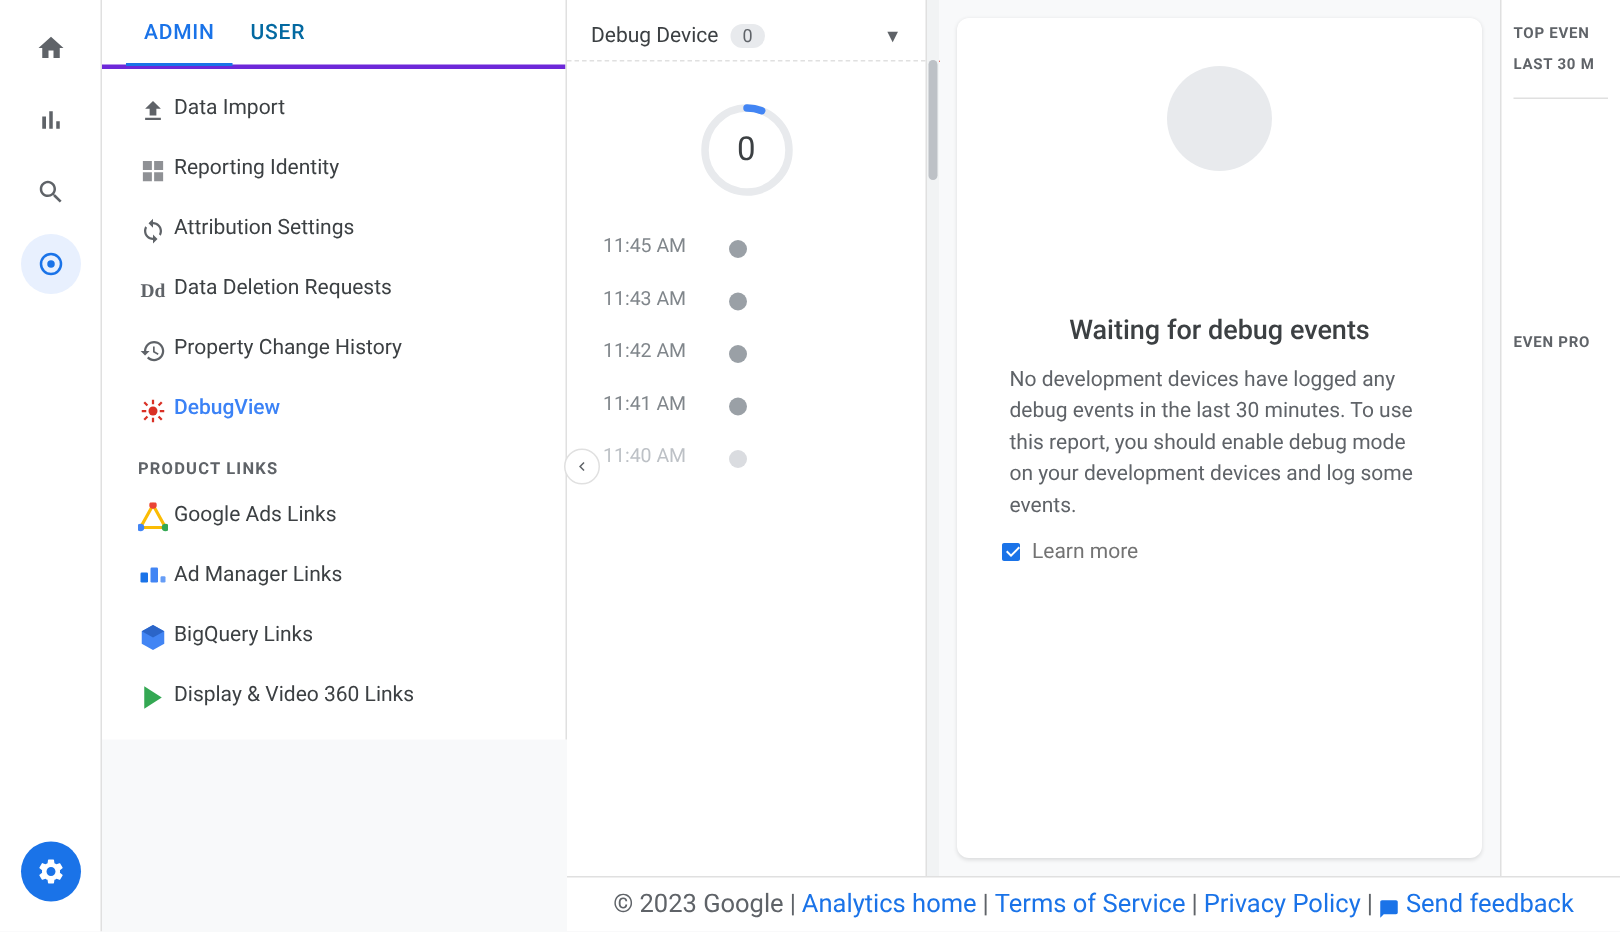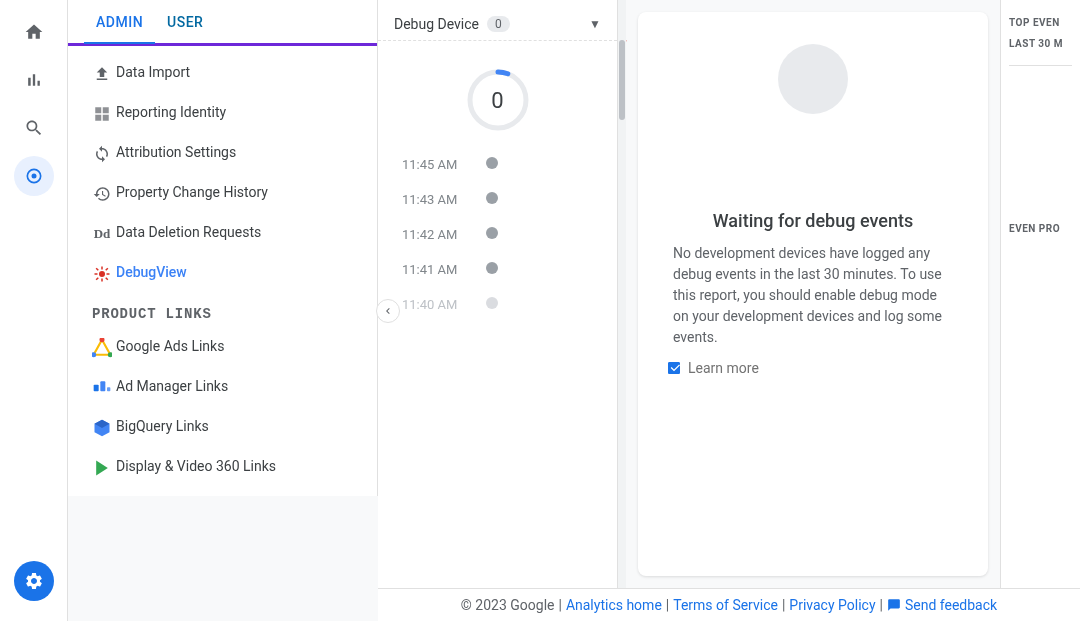"11:45 AM" .time-row { align-items: flex-start -> flex-end }
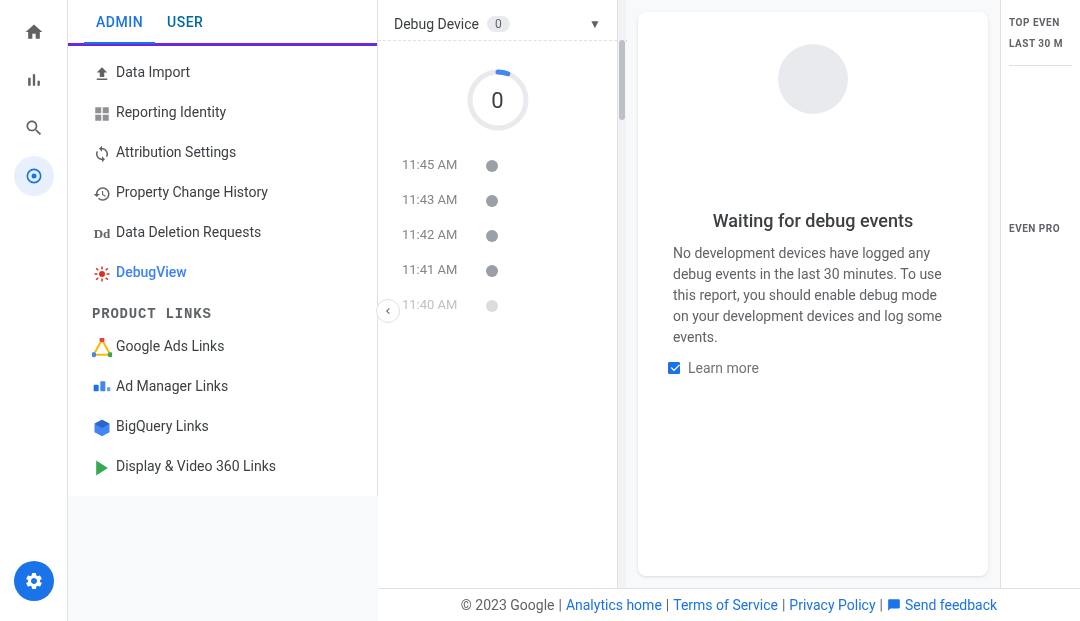"Property Change History" div.sidebar-item { order: before "Dd" -> after "Dd" }
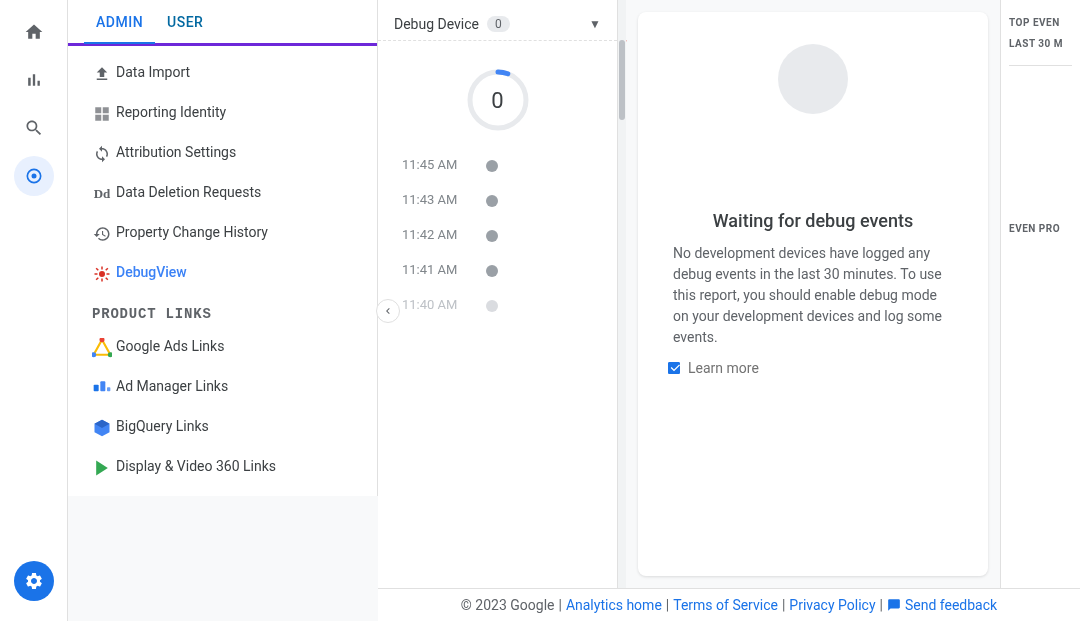"PRODUCT LINKS" .section-label { font-family: Liberation Mono, monospace -> none; font-size: 14px -> 11px }
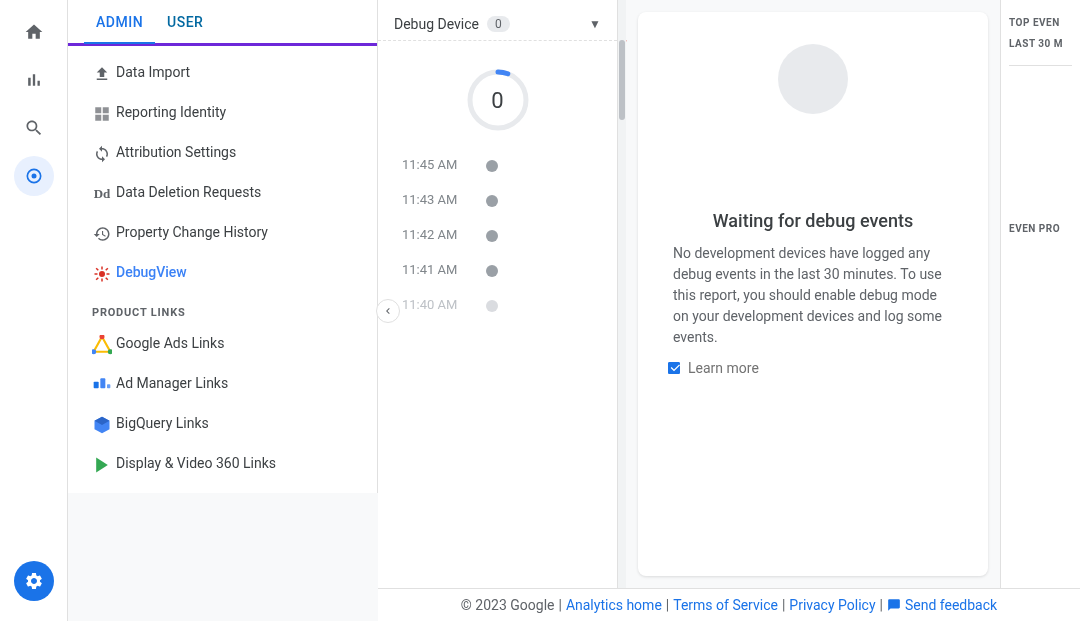"© 2023 Google" .footer { font-size: 14px -> 17px }
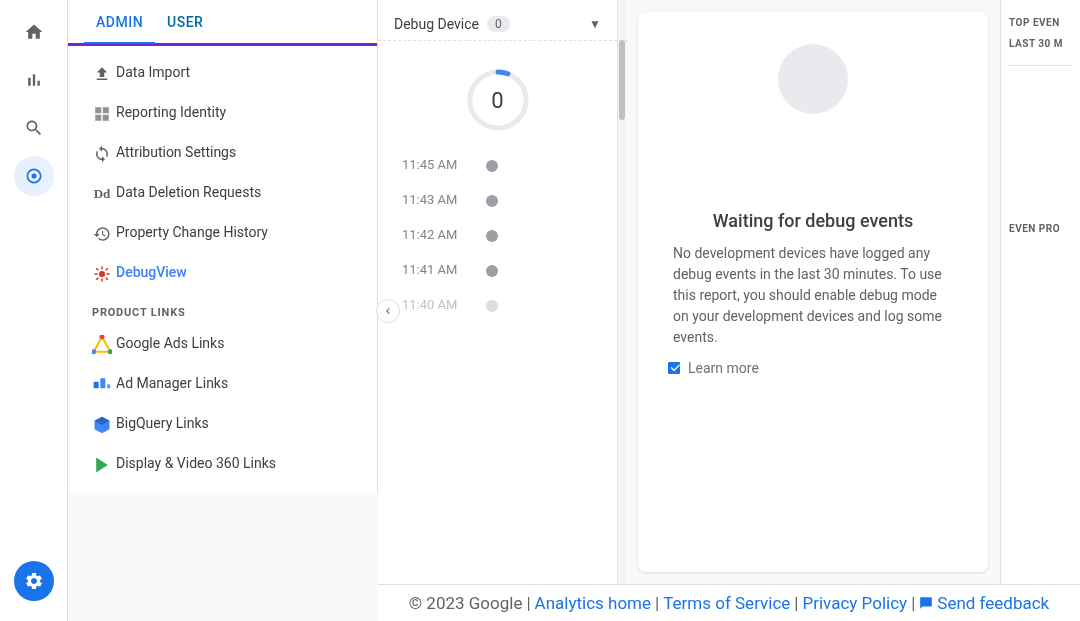"Send feedback" span { align-items: center -> flex-end }
